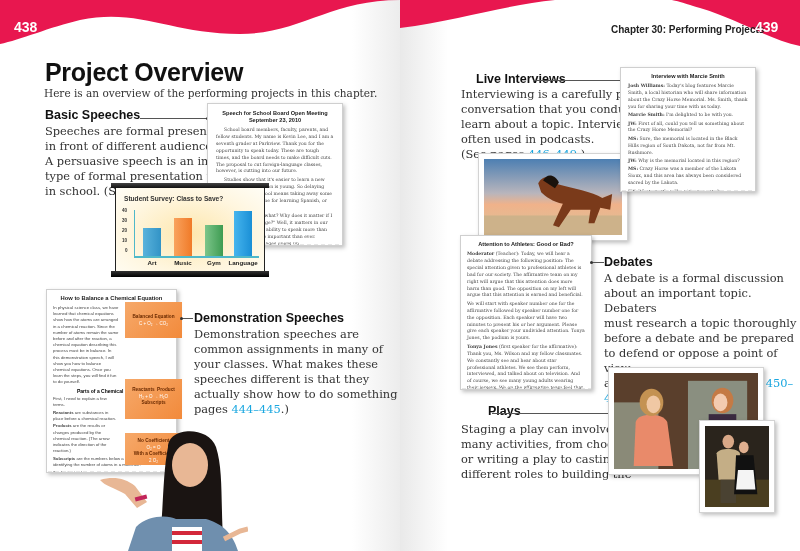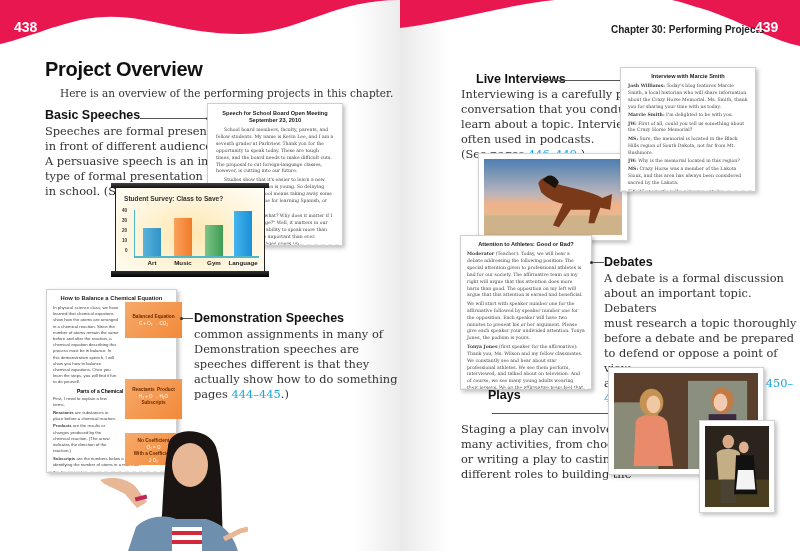"Project Overview" h1.page-title { font-size: 20px -> 25px }
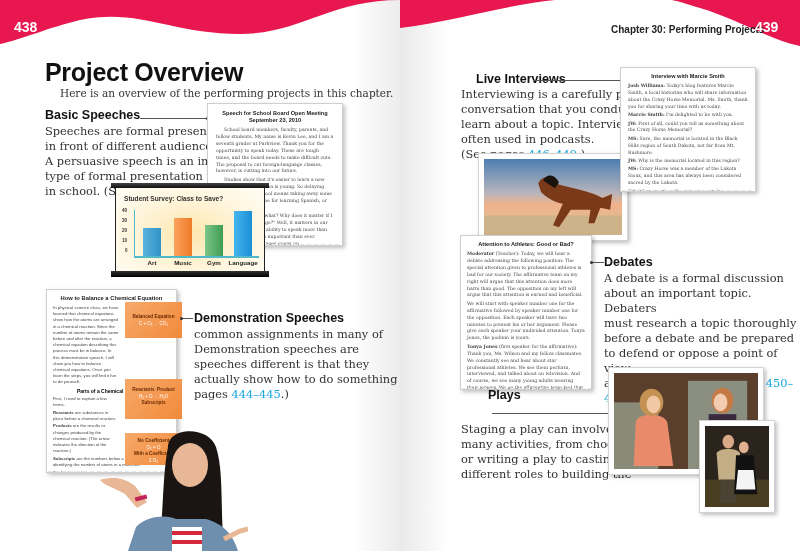"Here is an overview of" .intro { left: 60px -> 44px }
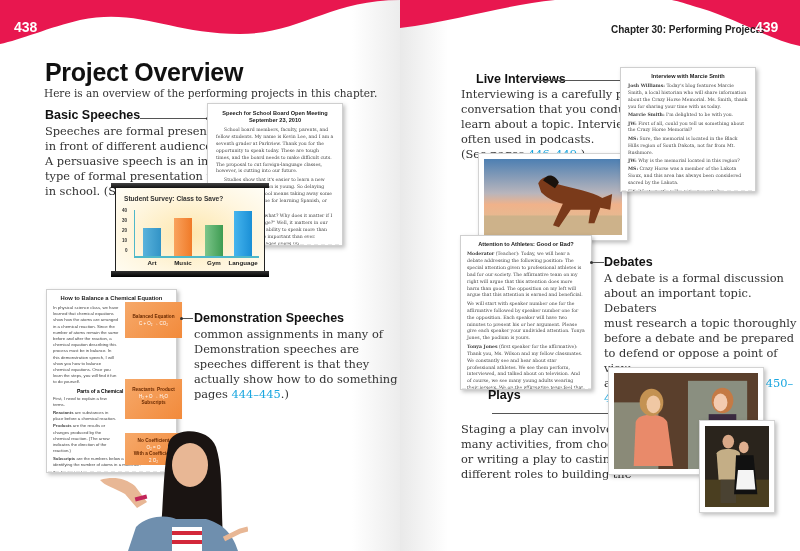"common assignments in many of" div { order: before "Demonstration speeches are" -> after "Demonstration speeches are" }
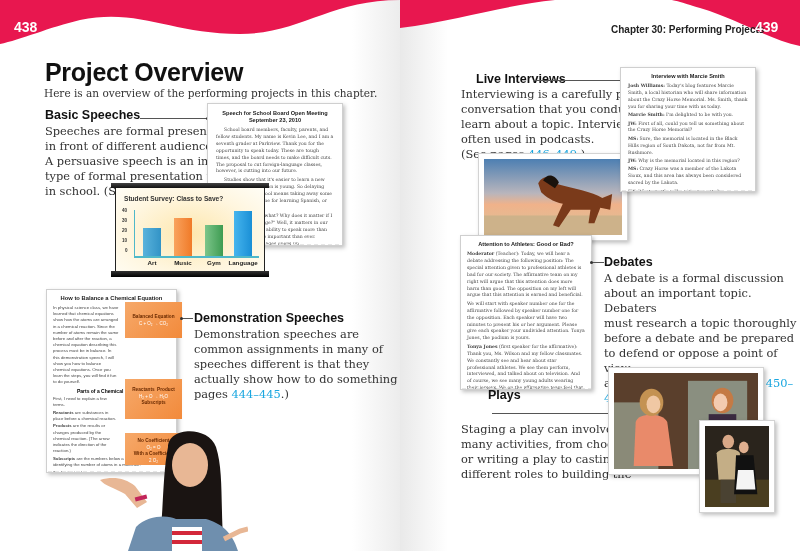"your classes. What makes these" div { html: none -> <div>your classes. What makes these</div> }
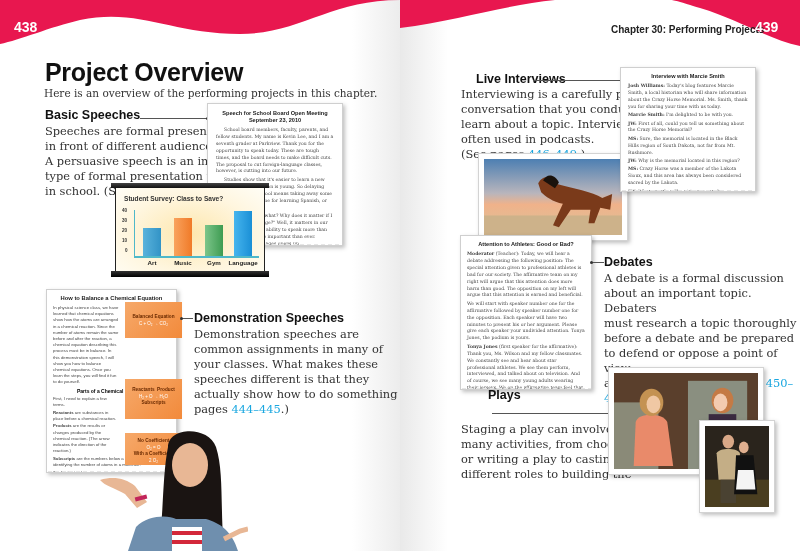"Plays" div.sec-title { top: 388px -> 404px }
